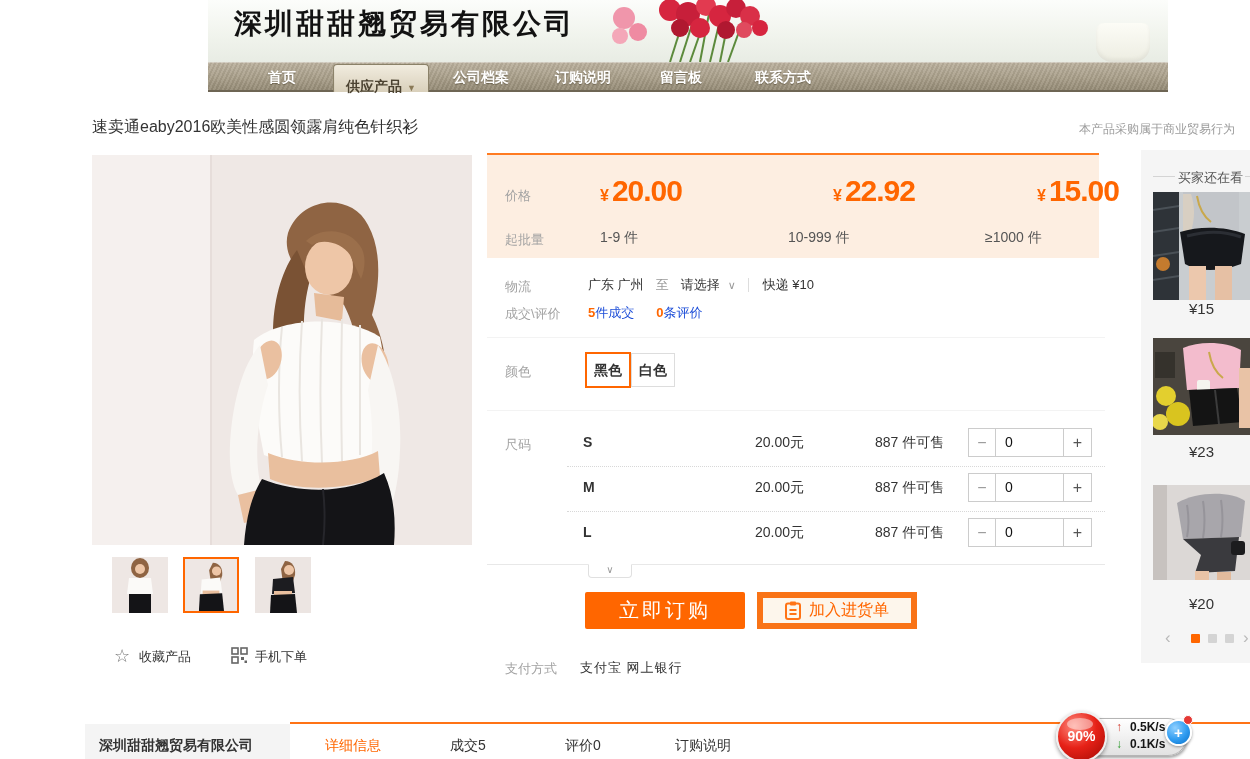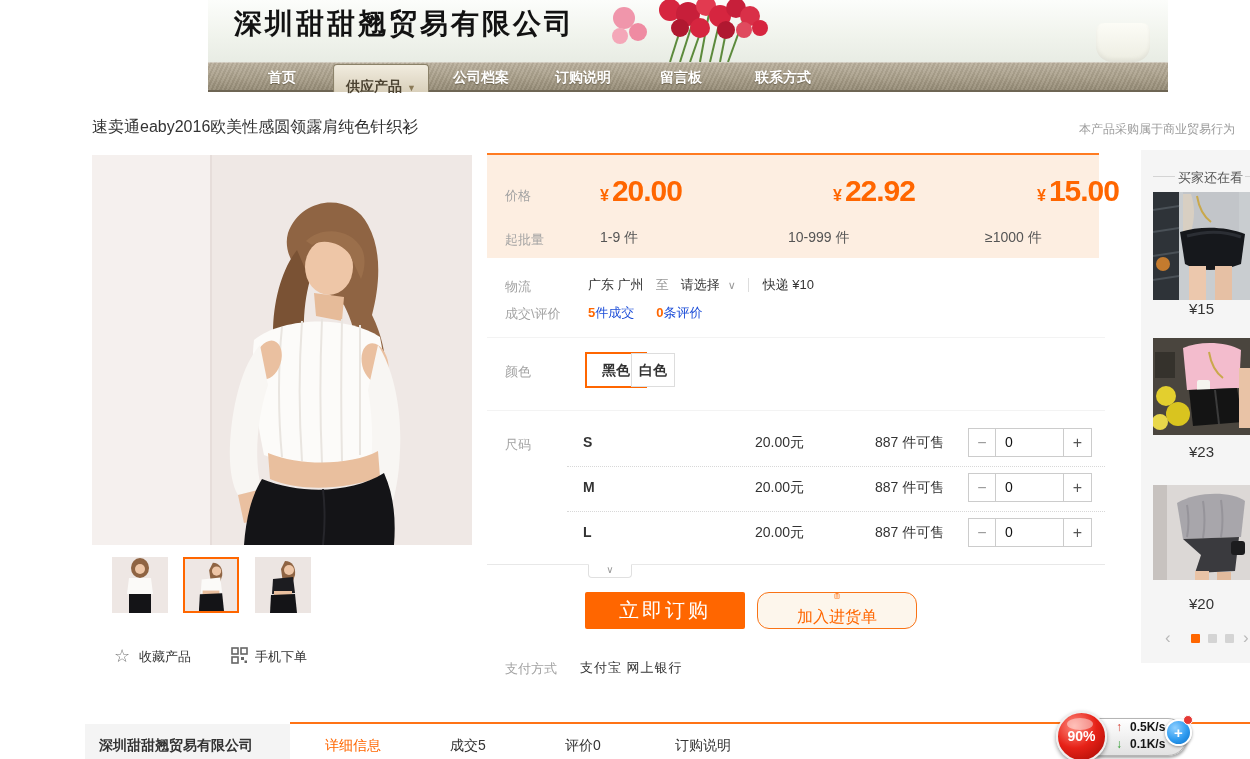"黑色" div.color-opt { padding: 0 15px -> 0 7px }
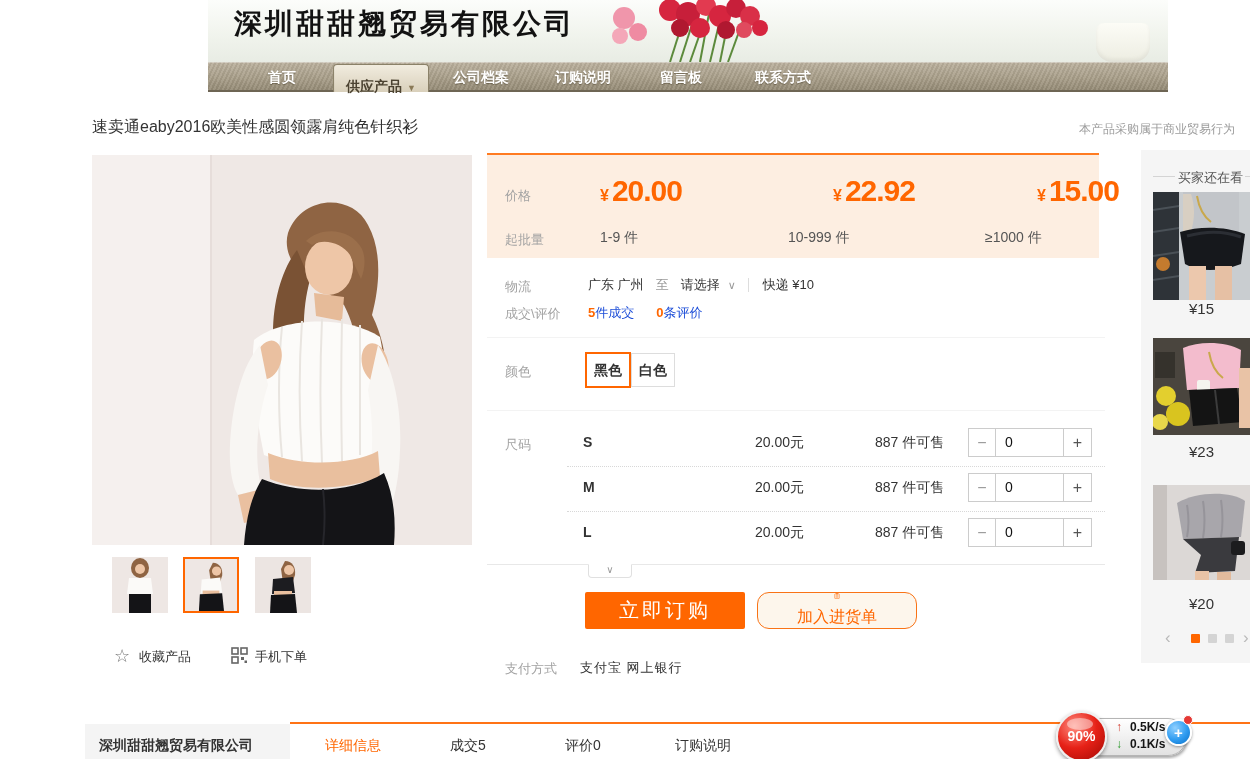"加入进货单" .btn-cart { border: 1px solid #f97316 -> 6px solid #f97316; border-radius: 12px -> 0; flex-direction: column -> none }
